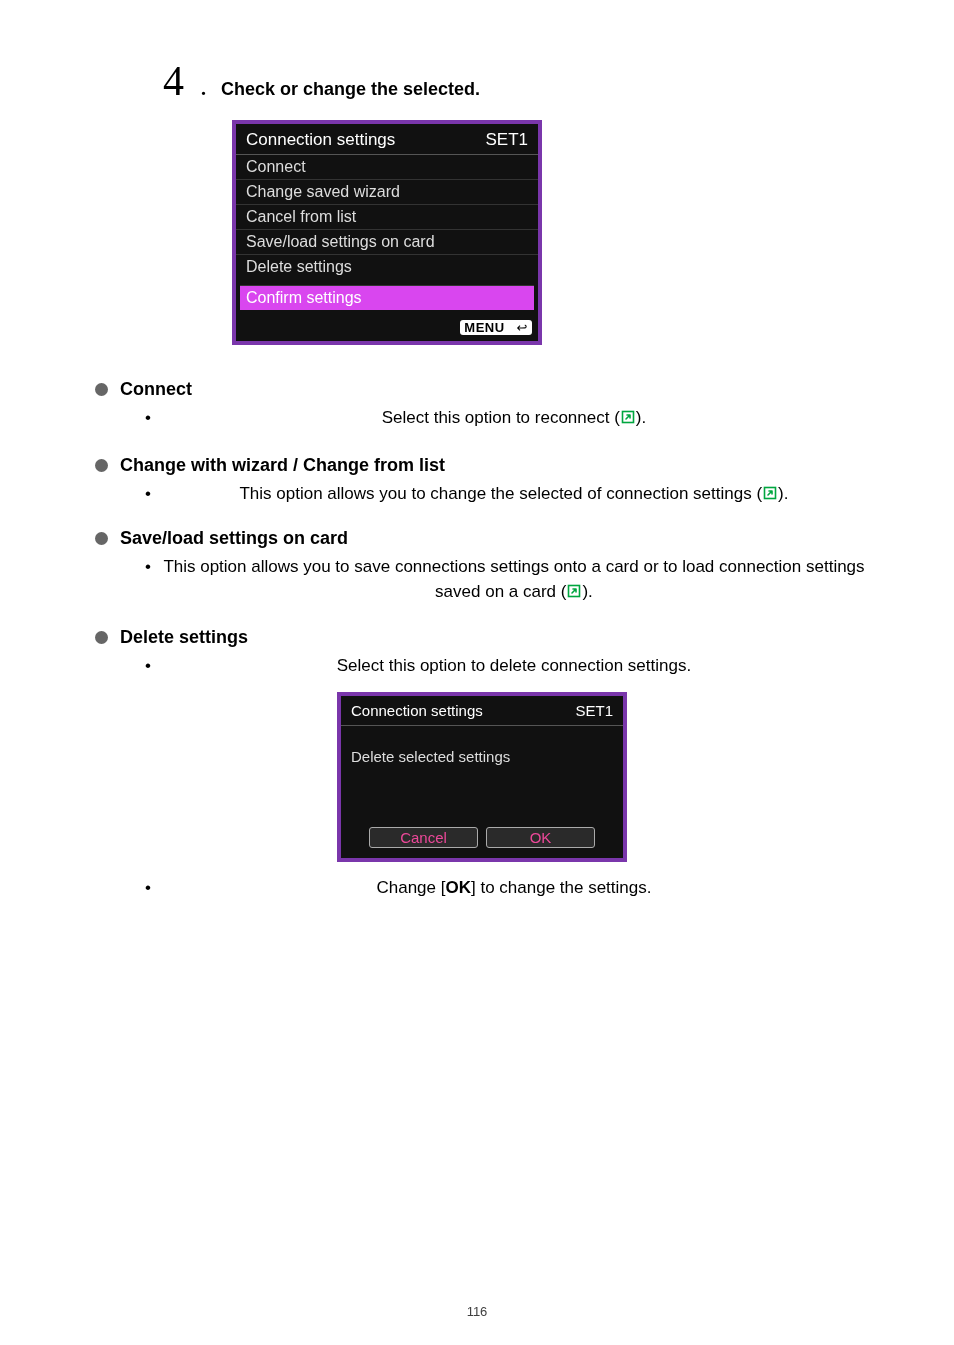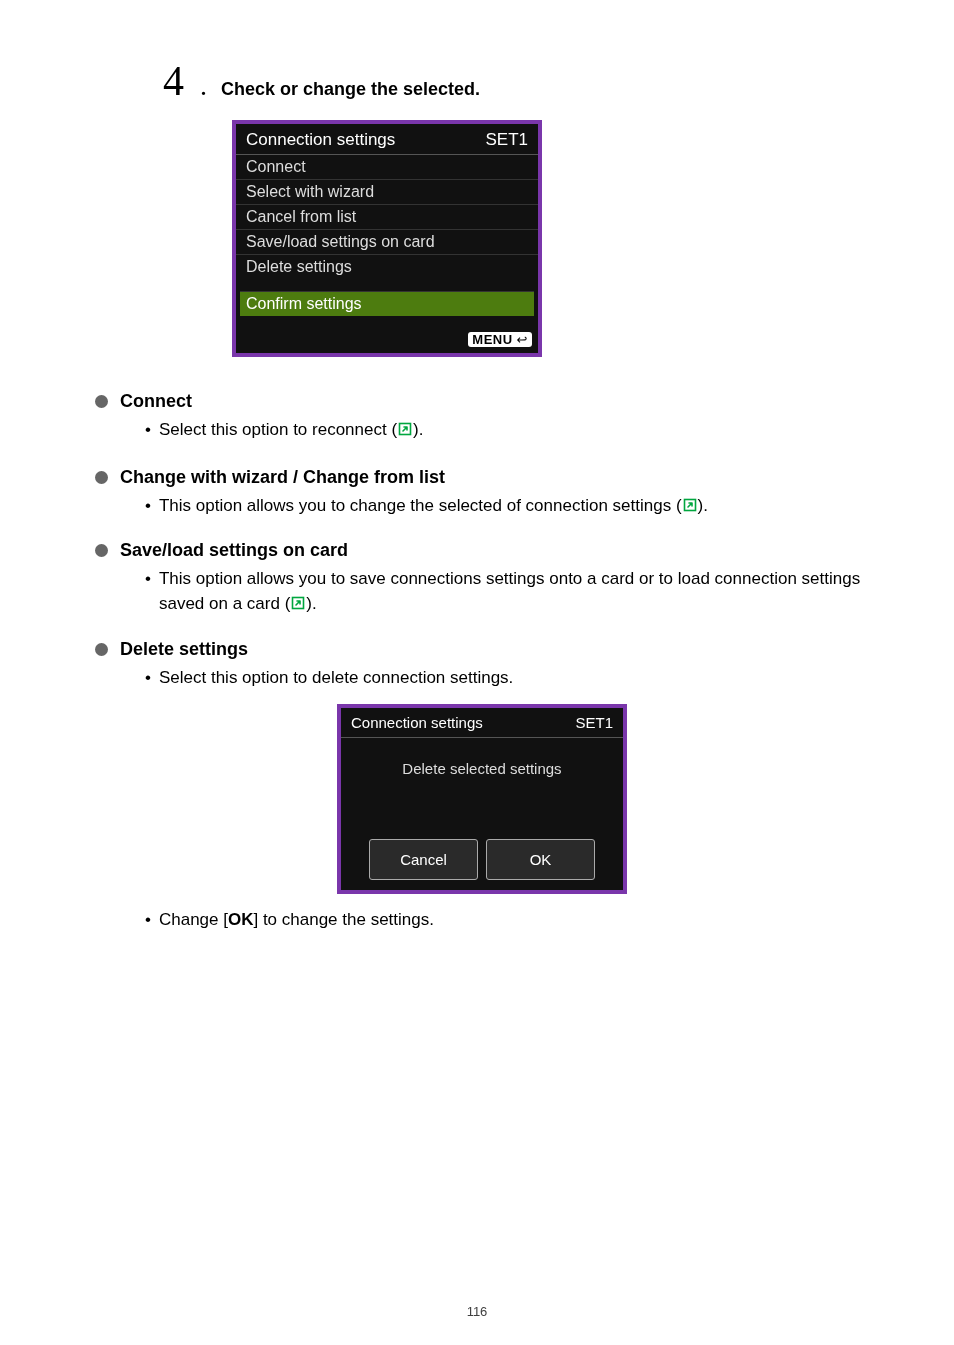"Select with wizard" div.scr-row { text: Select with -> Change saved }
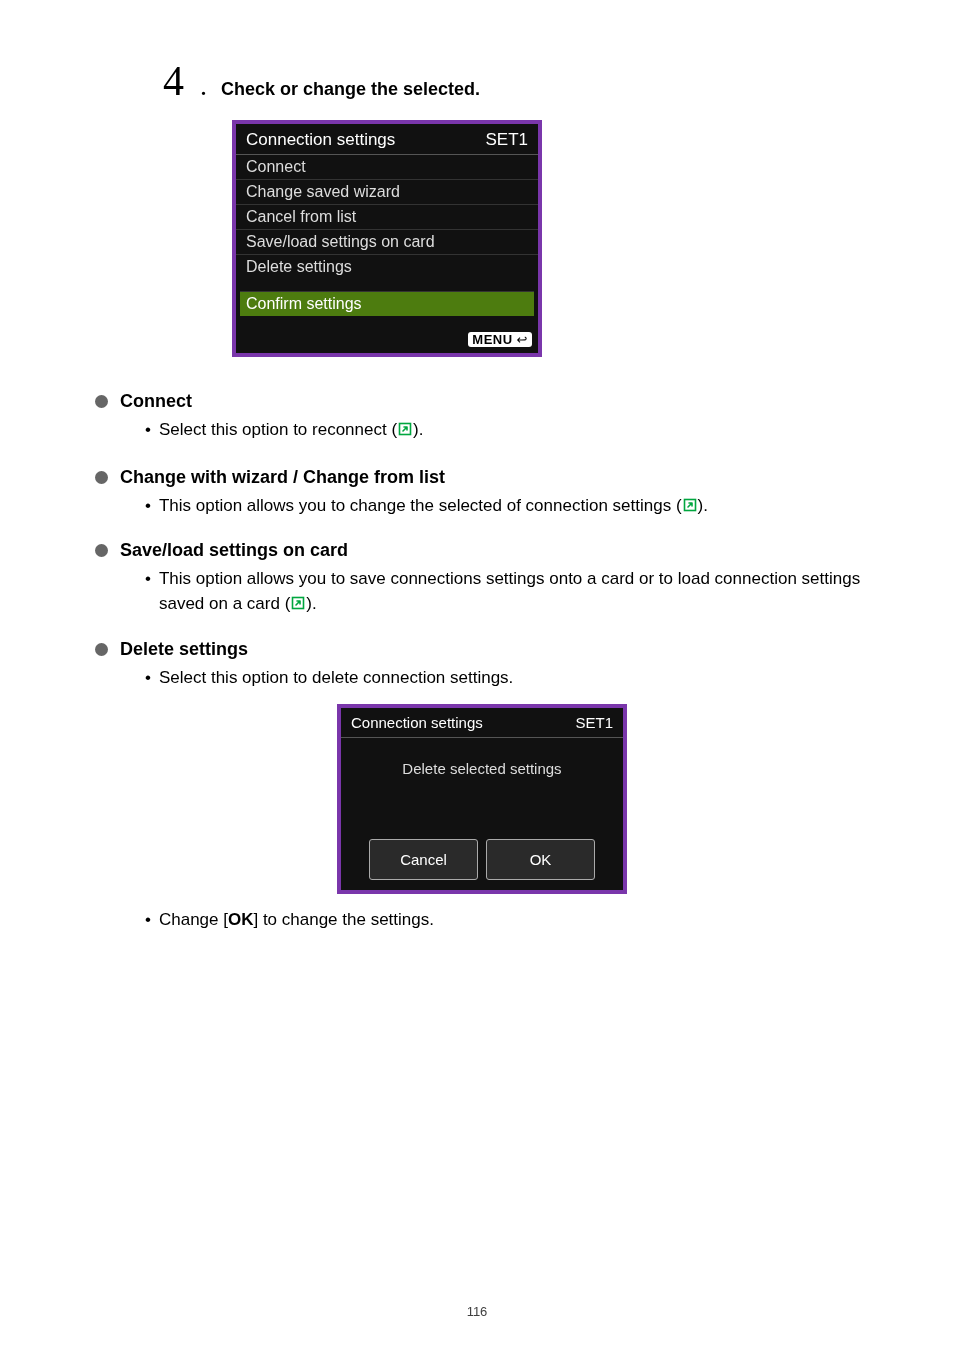"Confirm settings" .scr-row.purple { background: #4d7c0f -> #d946ef; margin: 12px 4px -> 6px 4px }
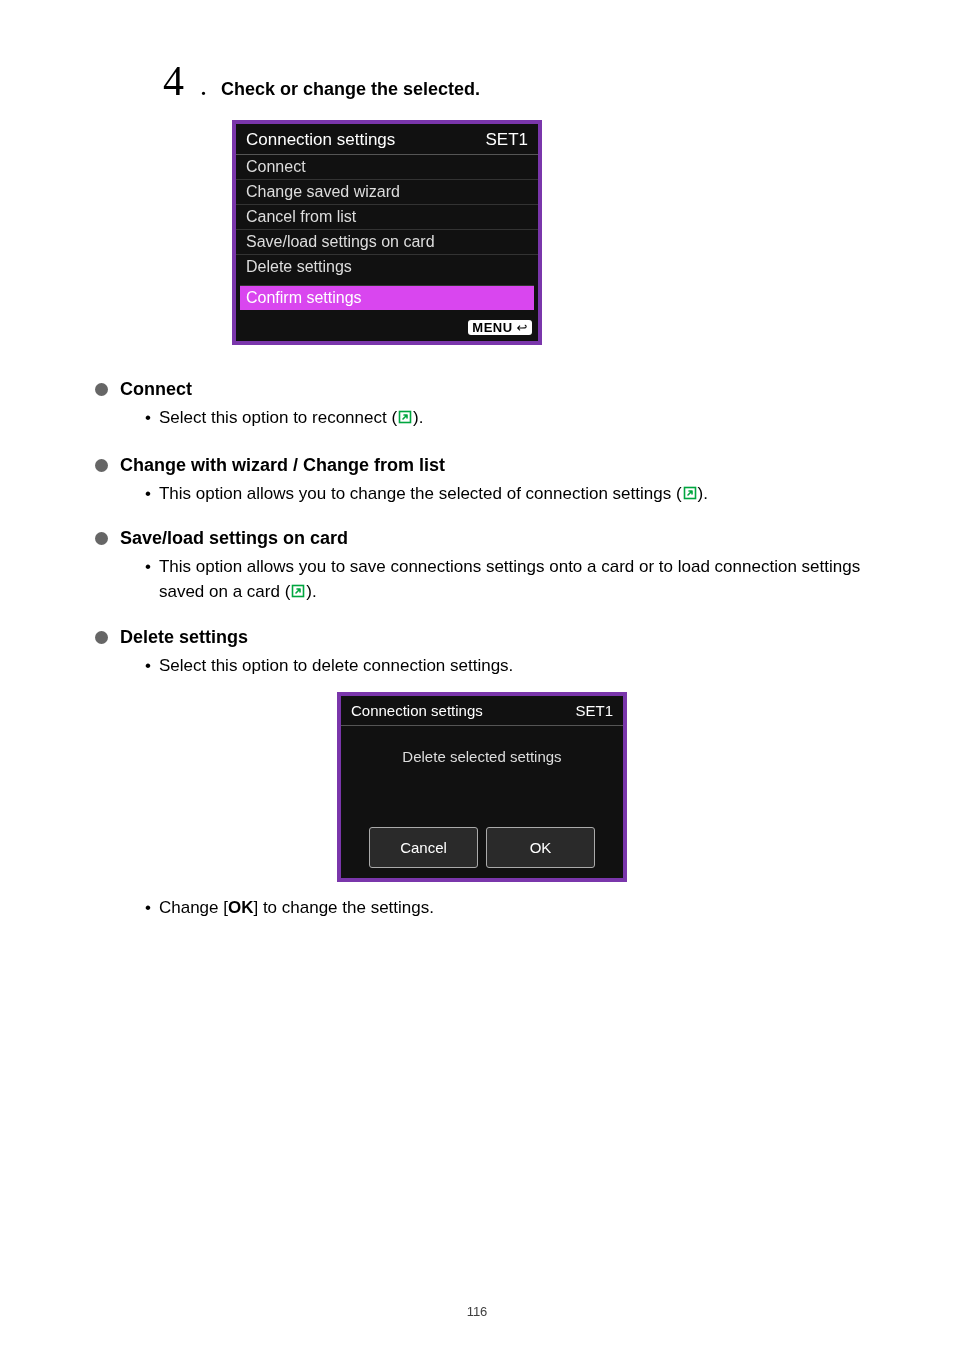"MENU" .menu-btn { gap: 4px -> 12px }
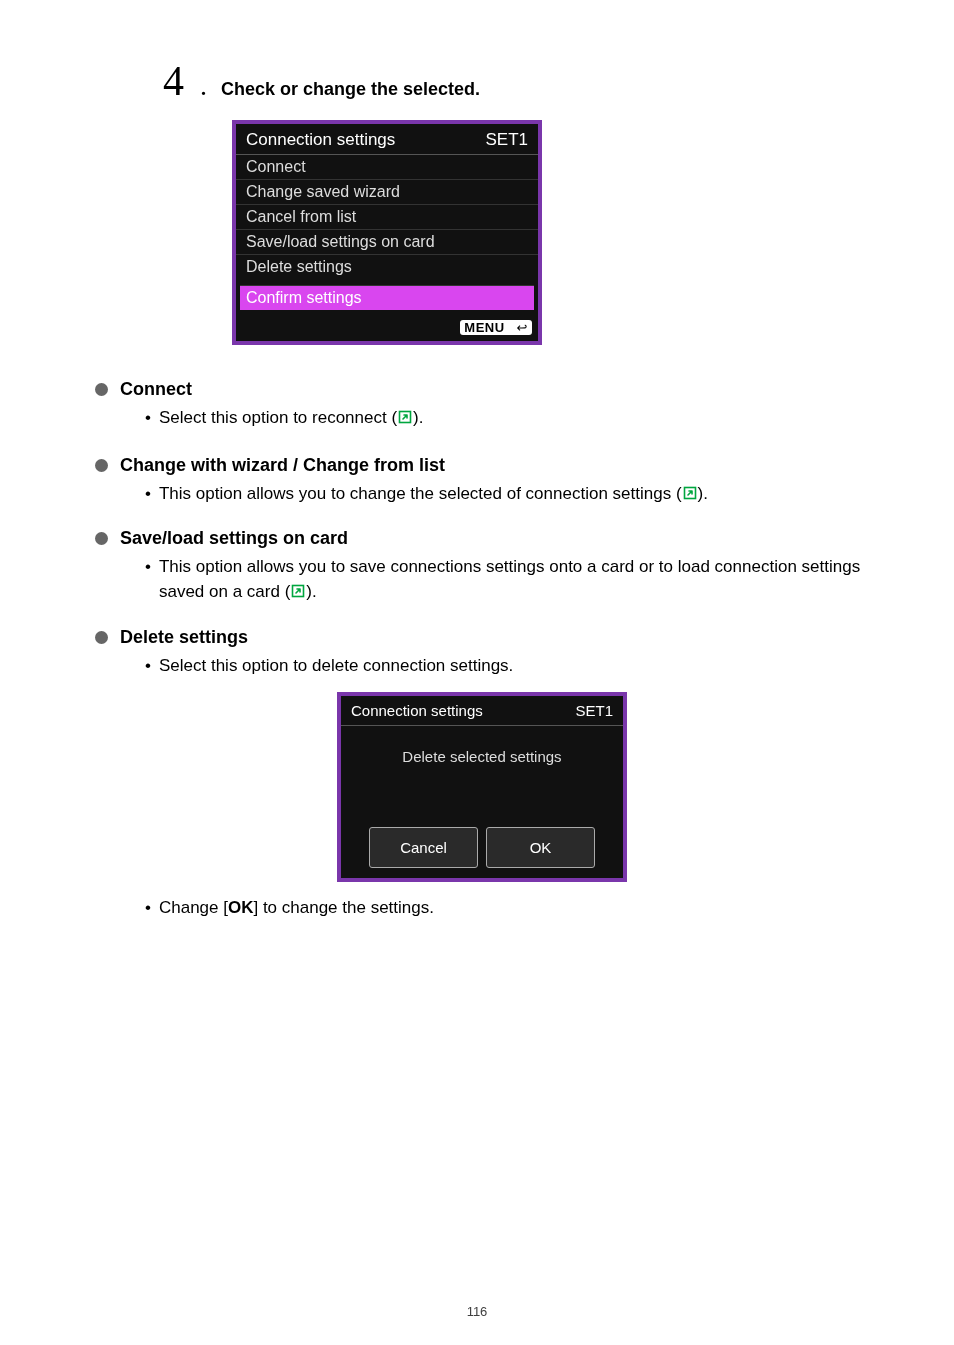"Select this option to reconnect" .sub-text { text-align: none -> center }
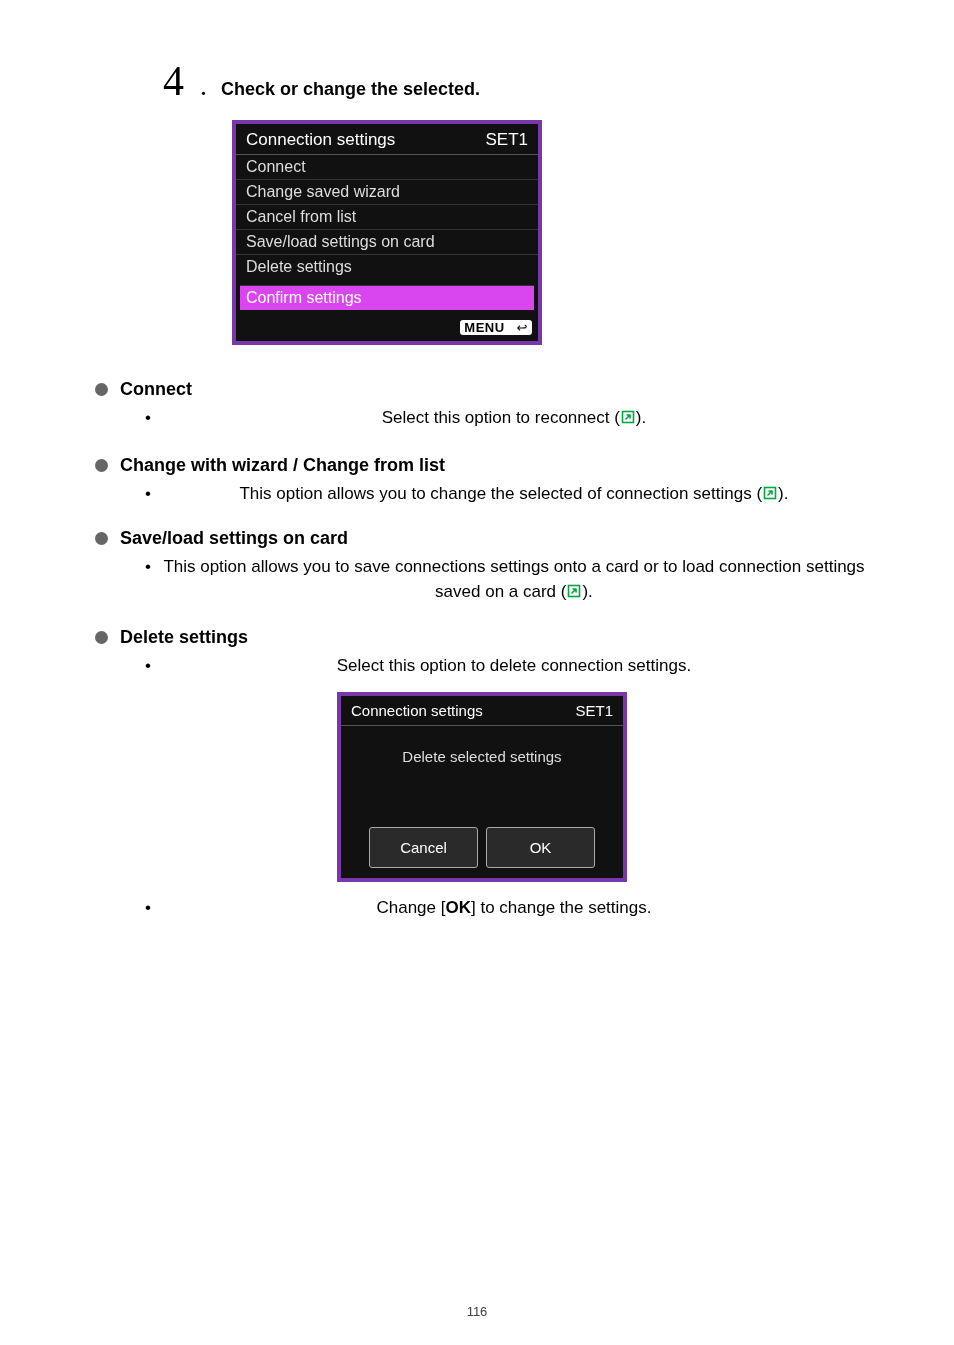"Delete selected settings" .scr2-body { text-align: center -> none }
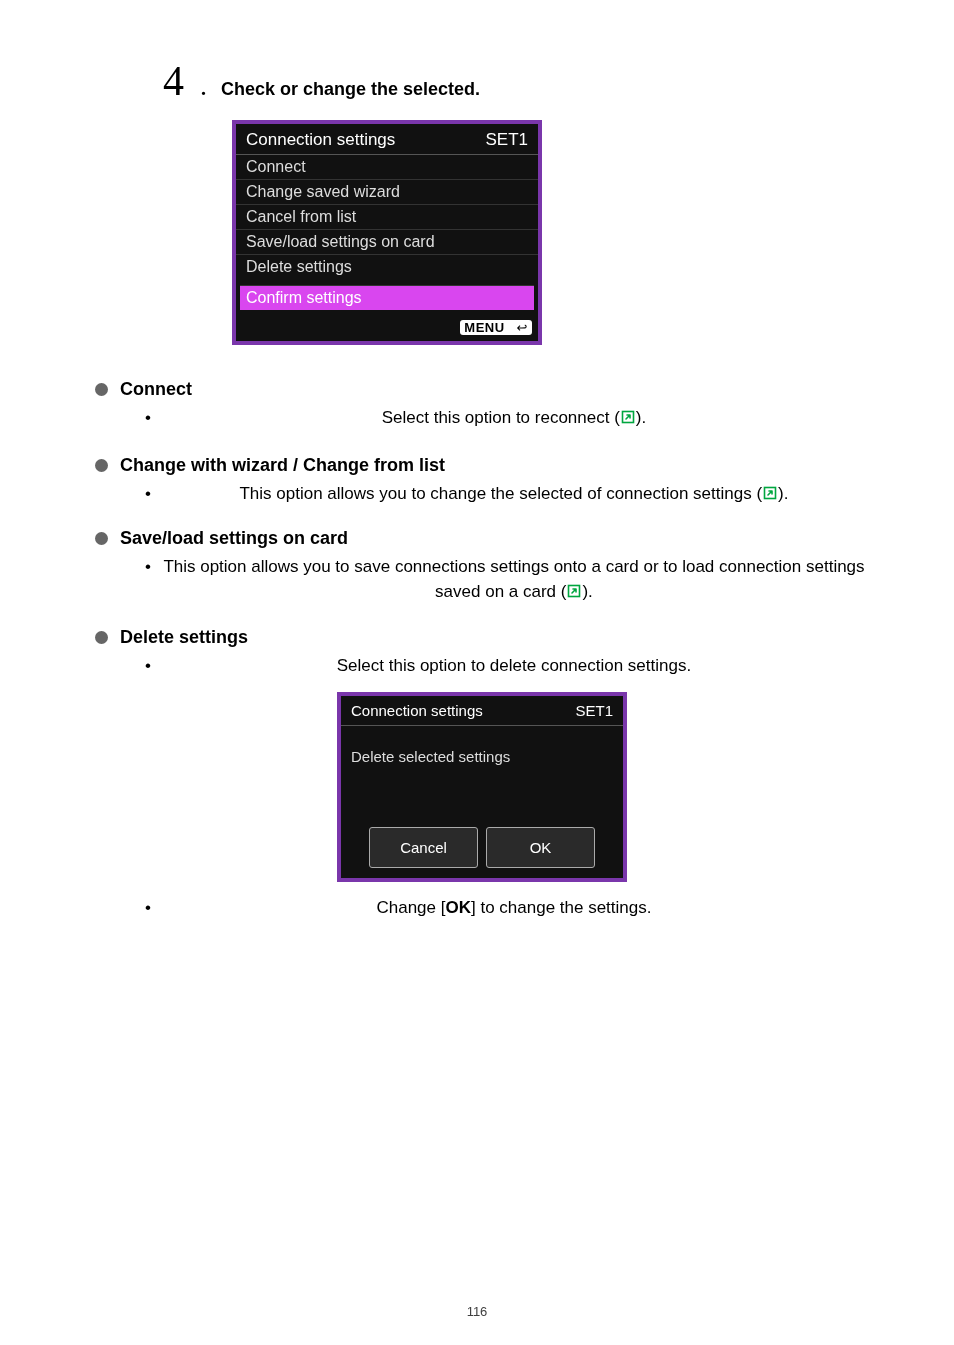"Cancel" .cam-btn { color: #ffffff -> #ec4899; padding: 11px 0 -> 1px 0 }
